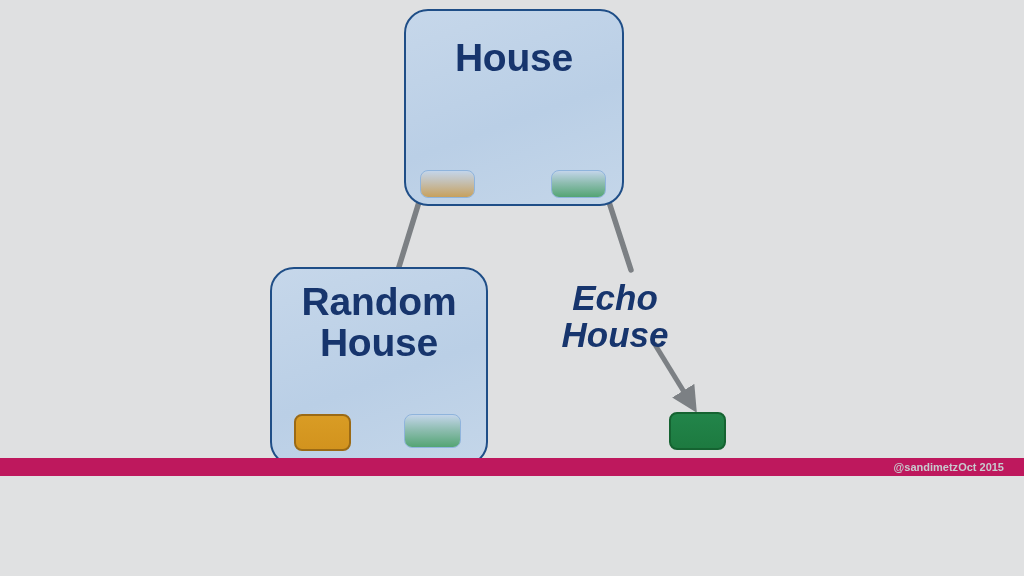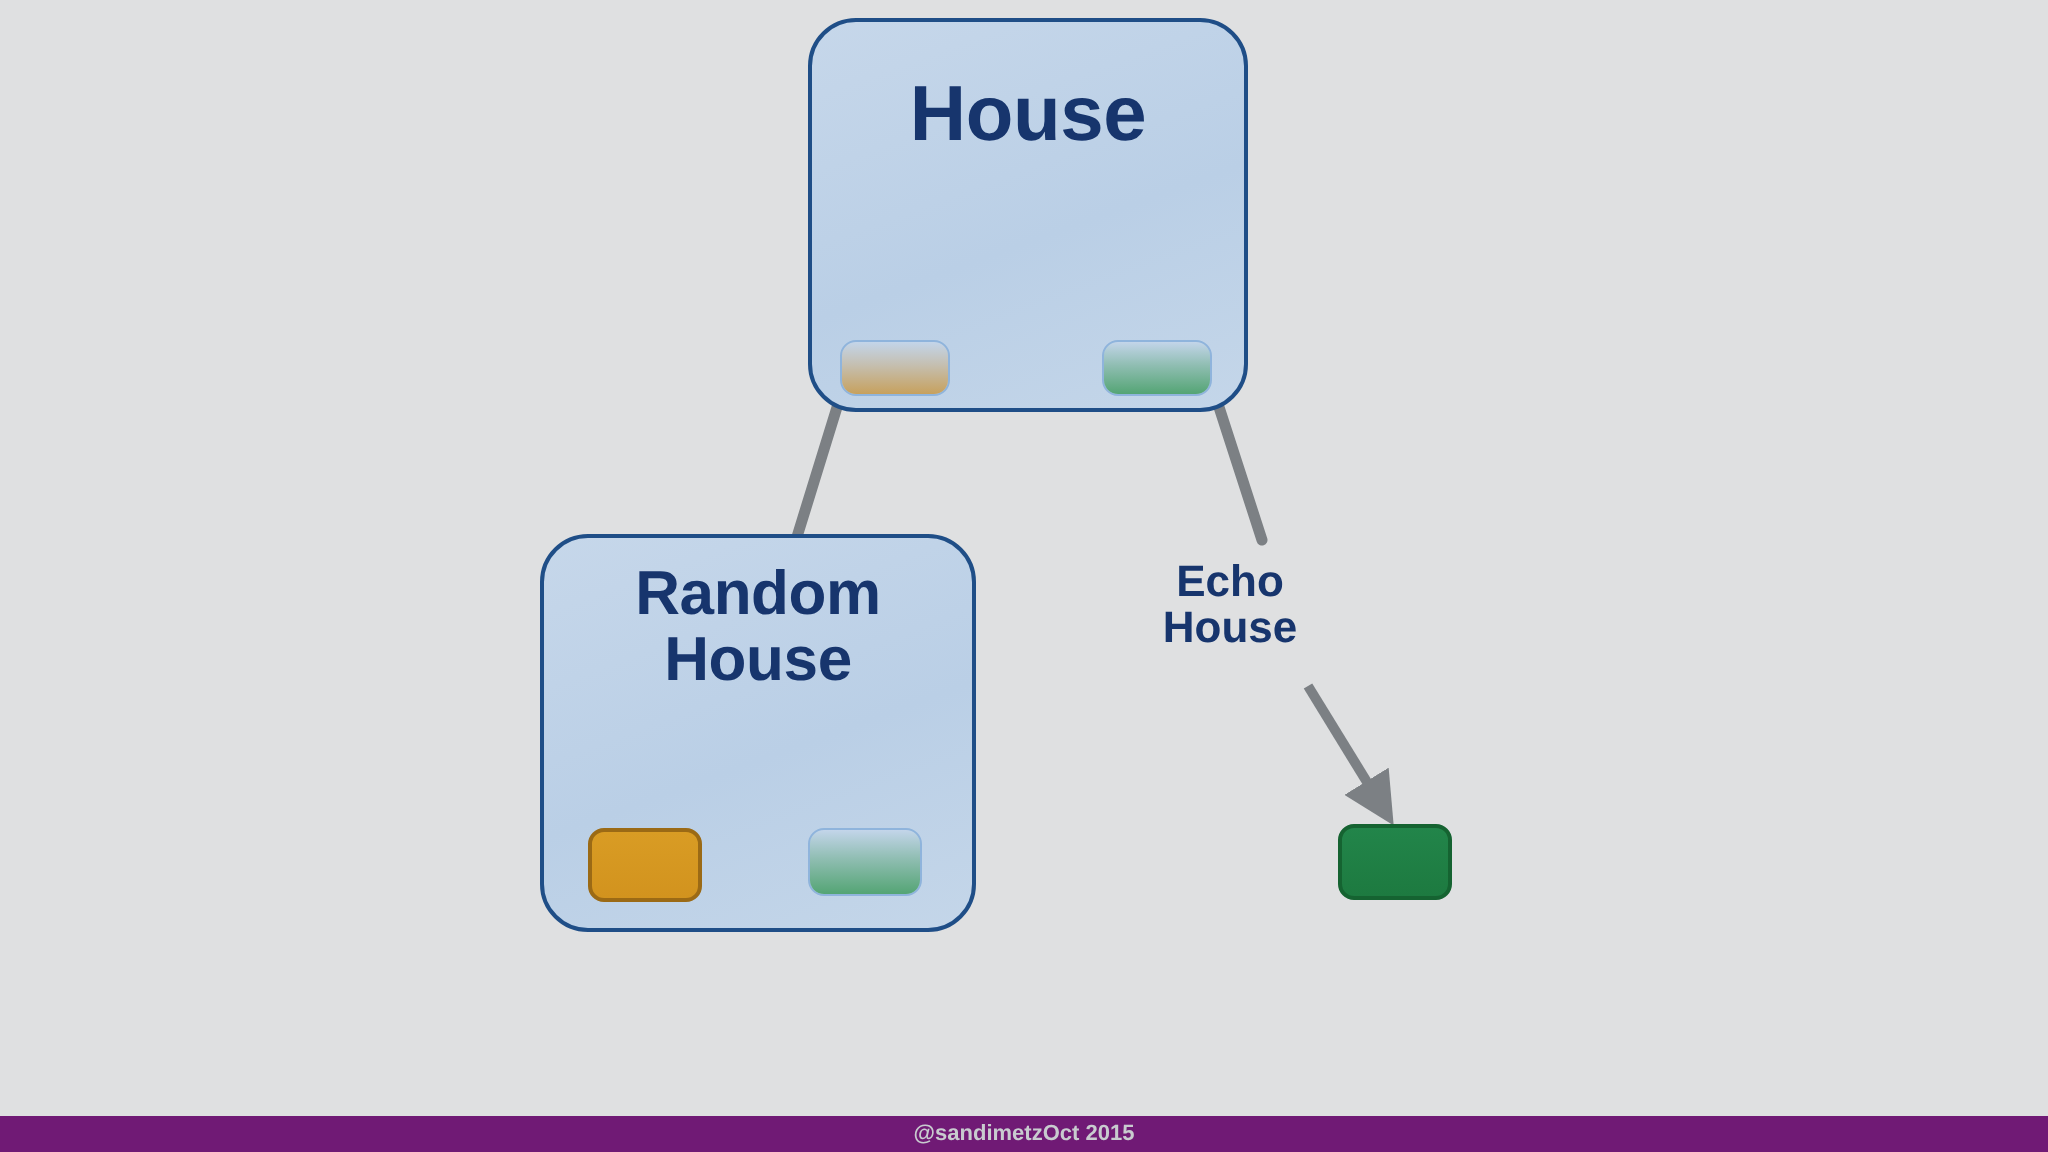"House" #slide { height: 576px -> 476px }
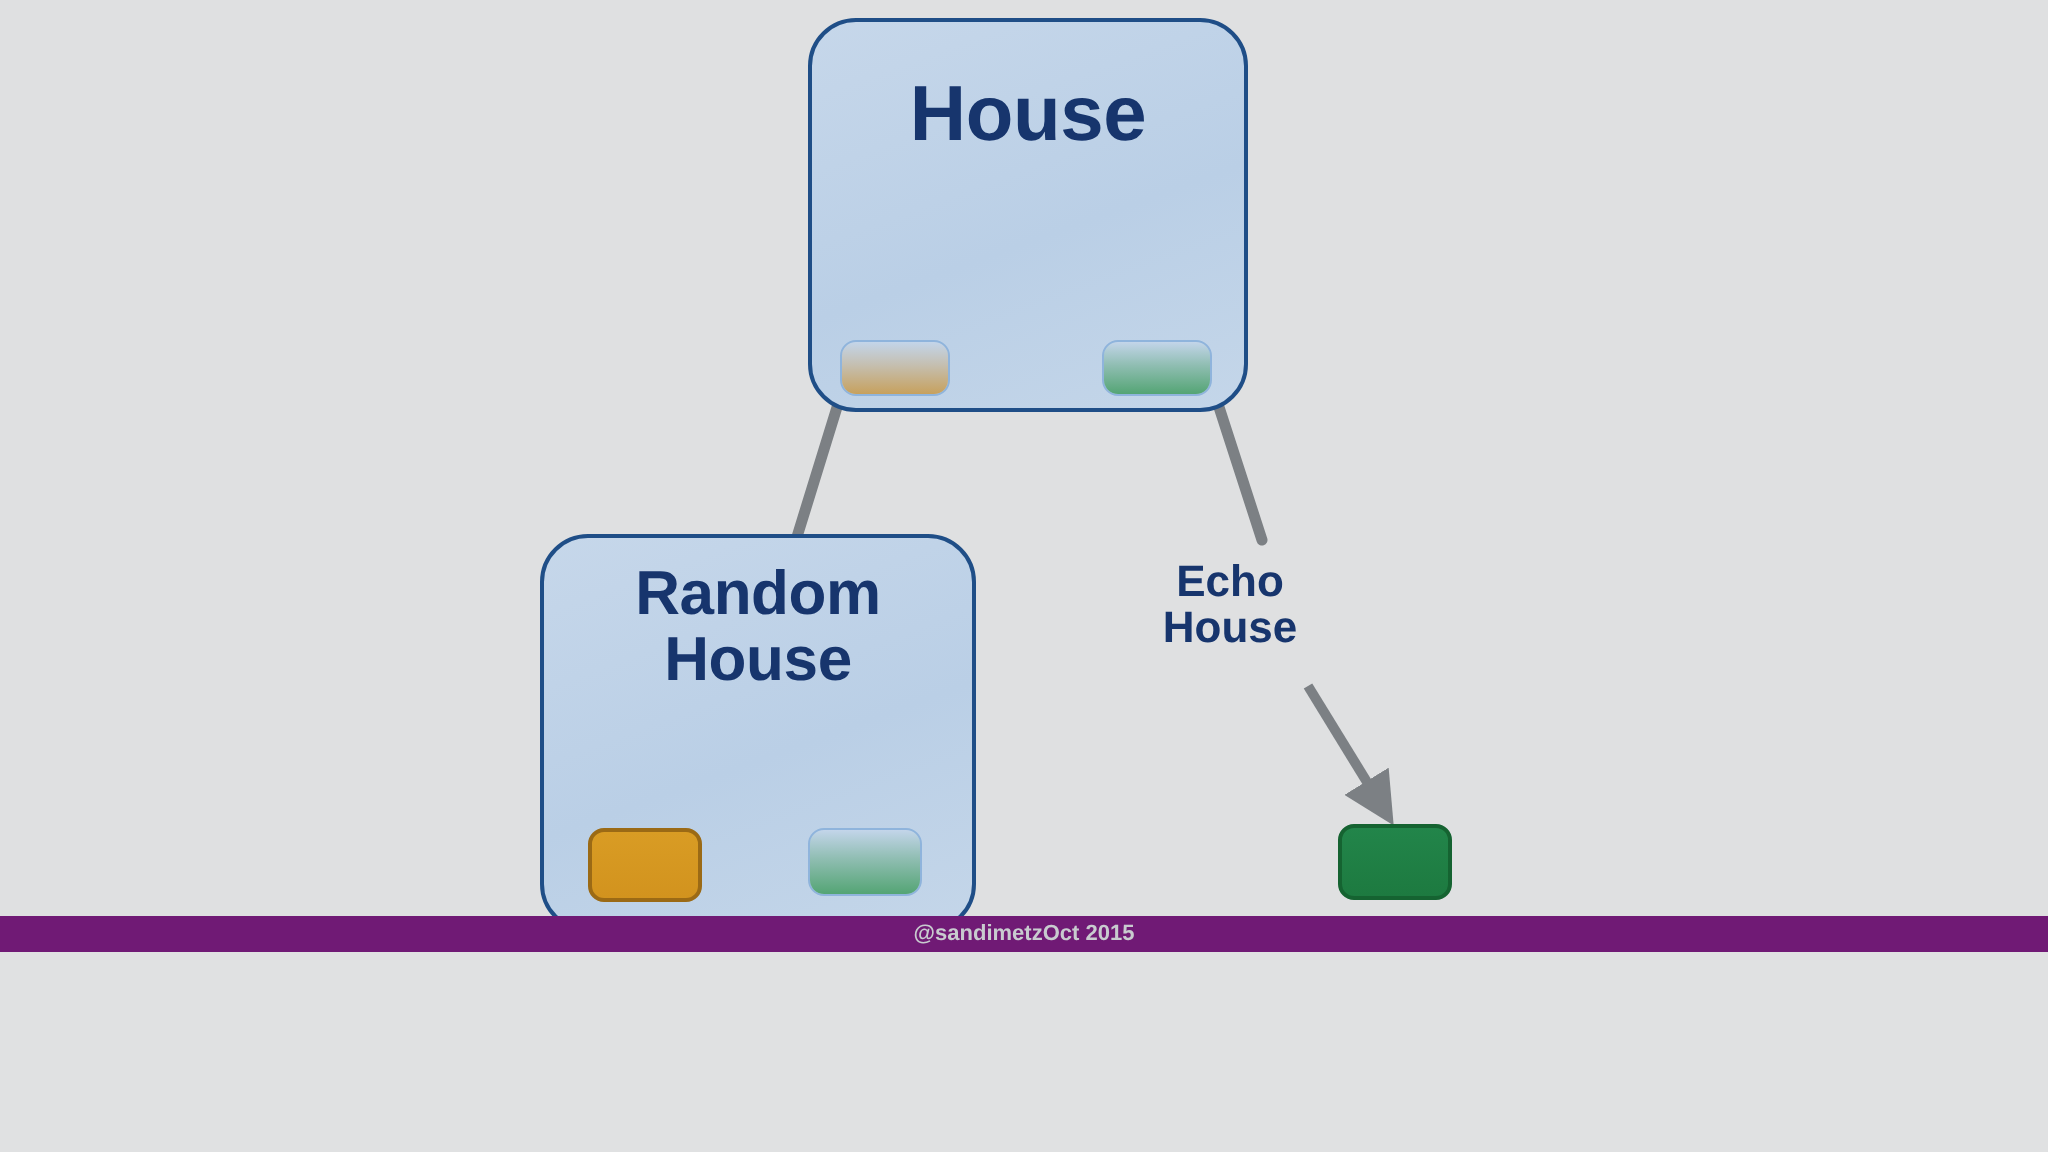"Random" #title-random { font-size: 31px -> 39px }
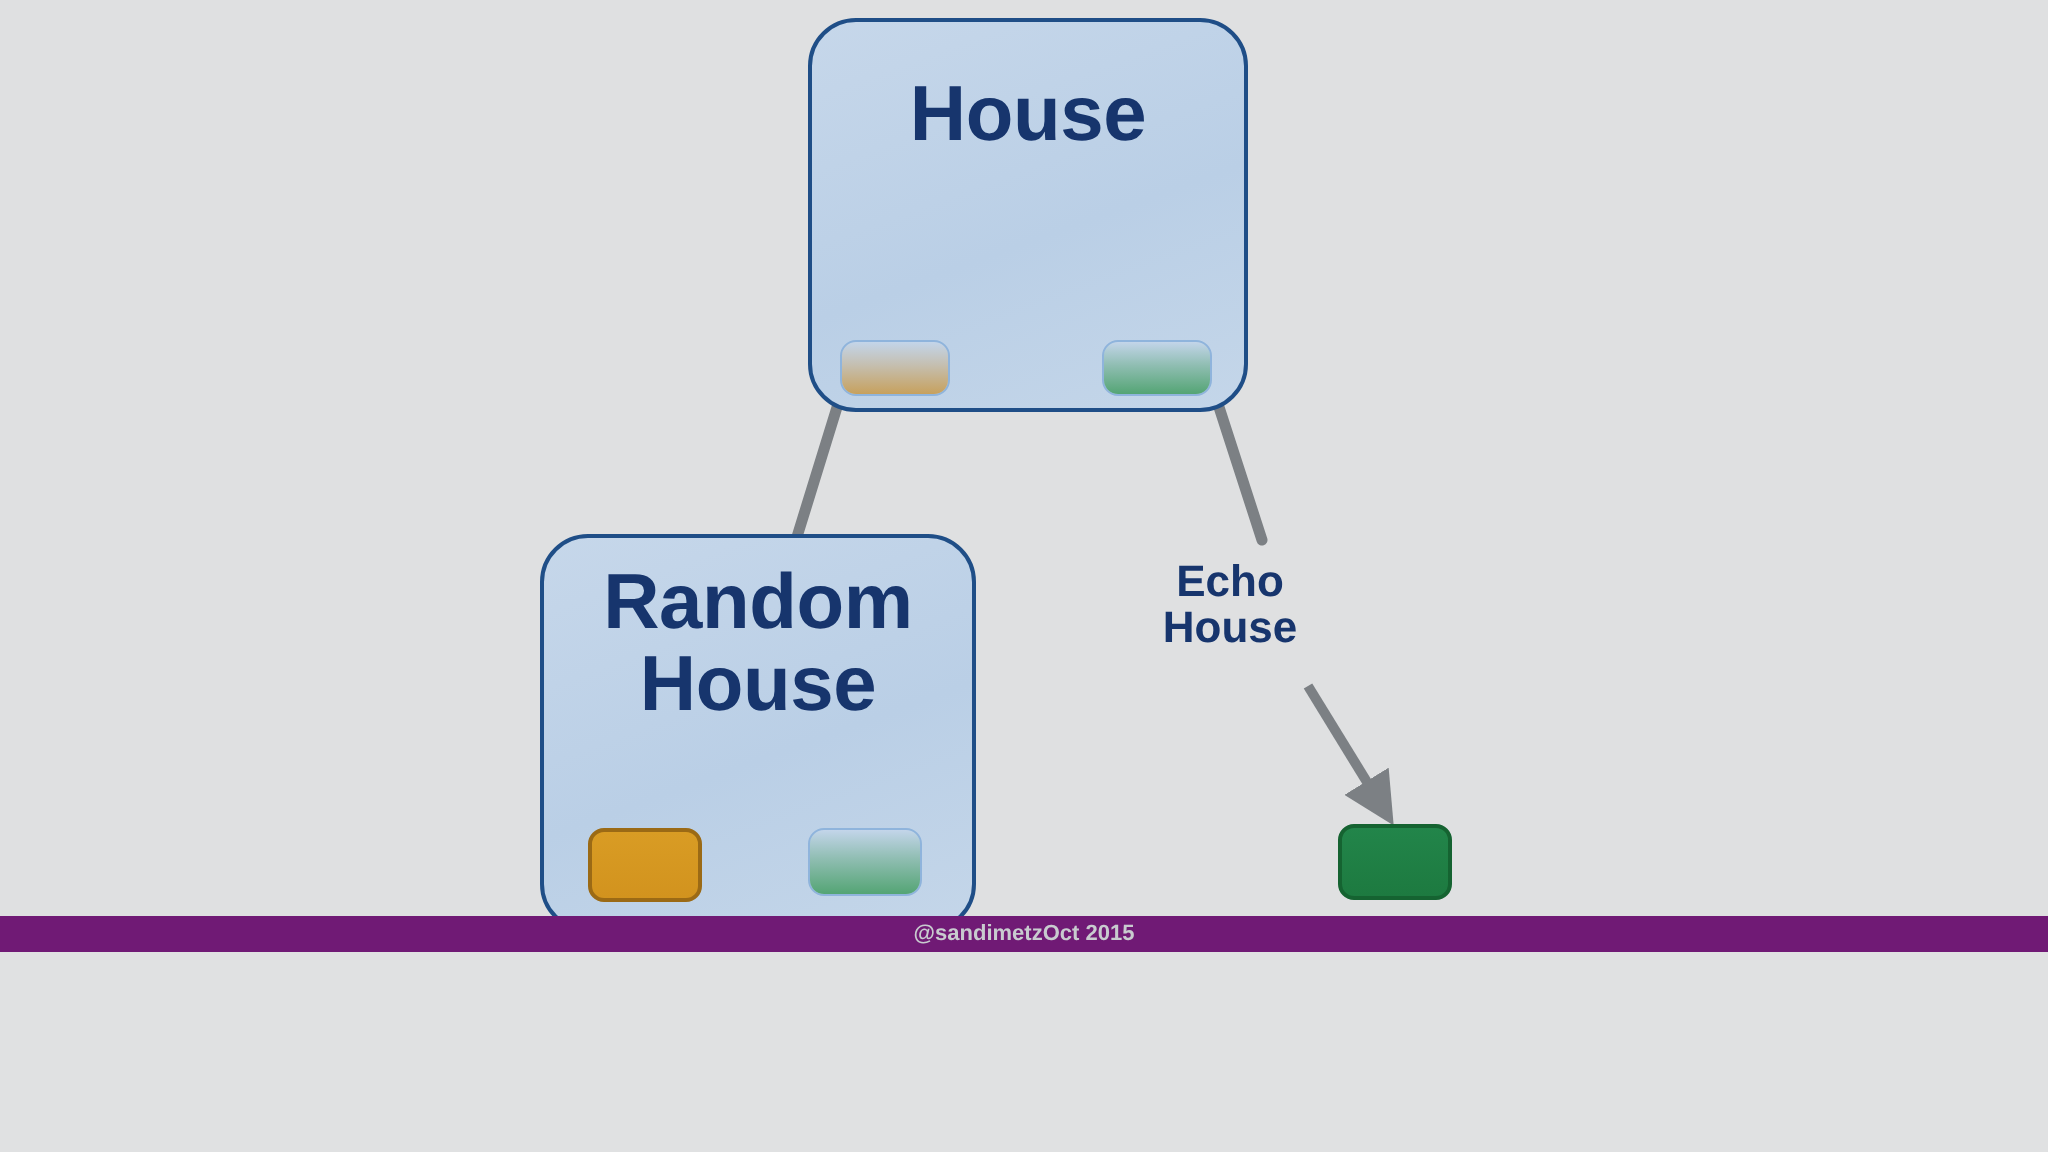"Echo" #label-echo { font-size: 22px -> 35px; font-style: none -> italic }
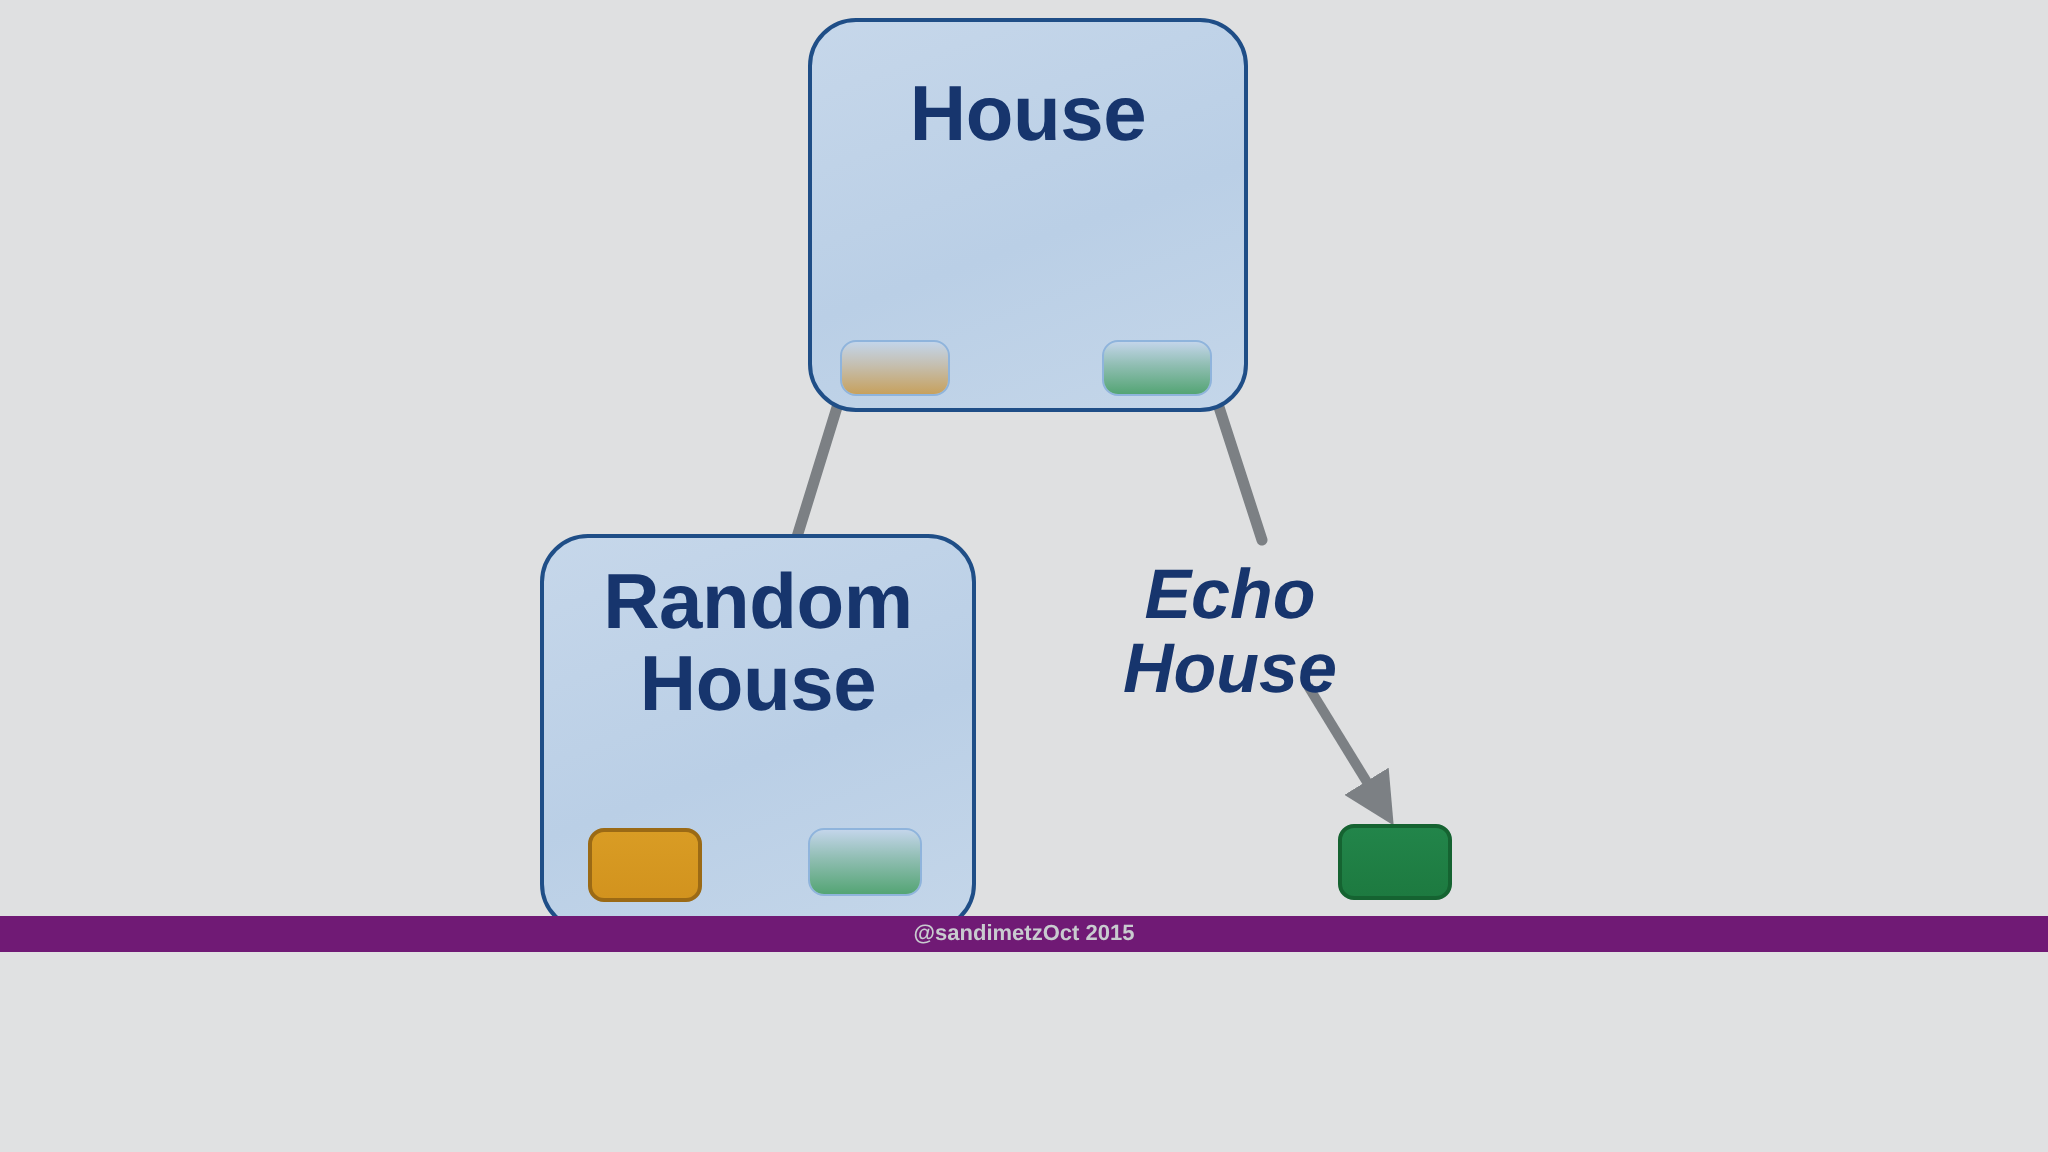"@sandimetz" #footer { background: #701a75 -> #be185d; justify-content: center -> flex-end; padding: 0 4px -> 0 20px }
